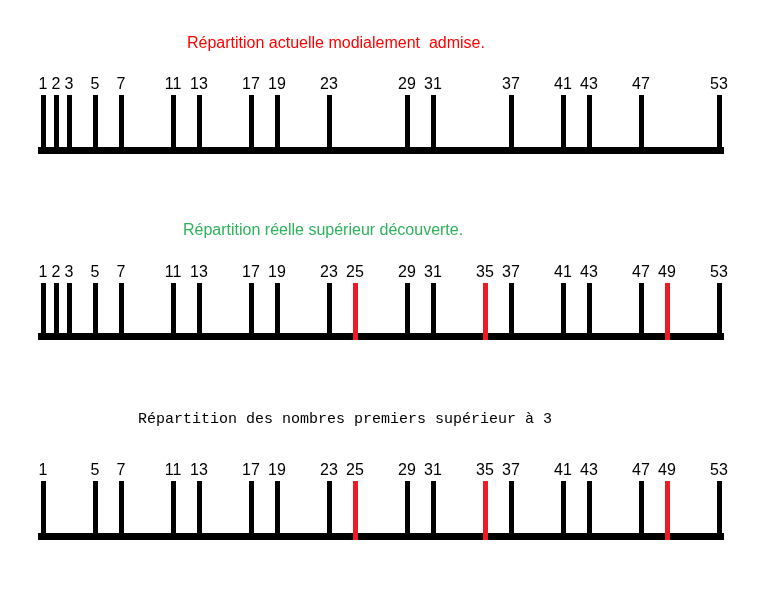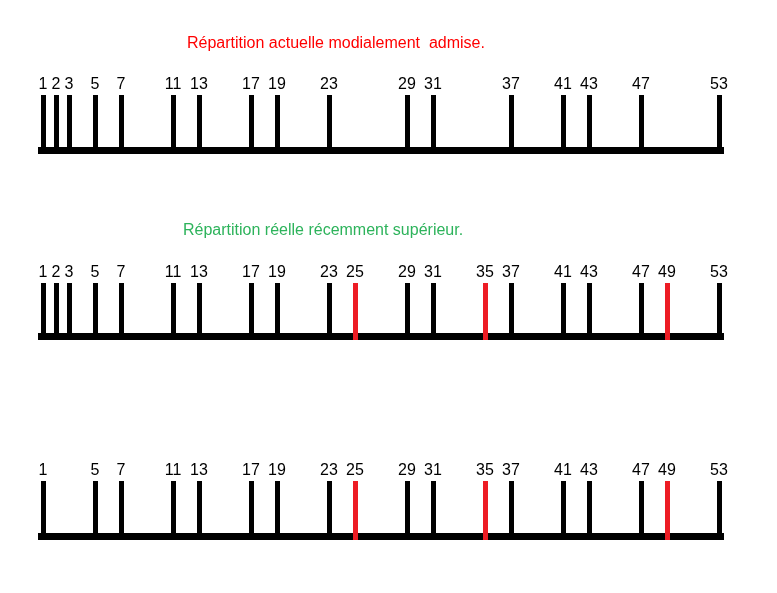"Répartition réelle récemment supérieur." div.title { text: récemment supérieur -> supérieur découverte }
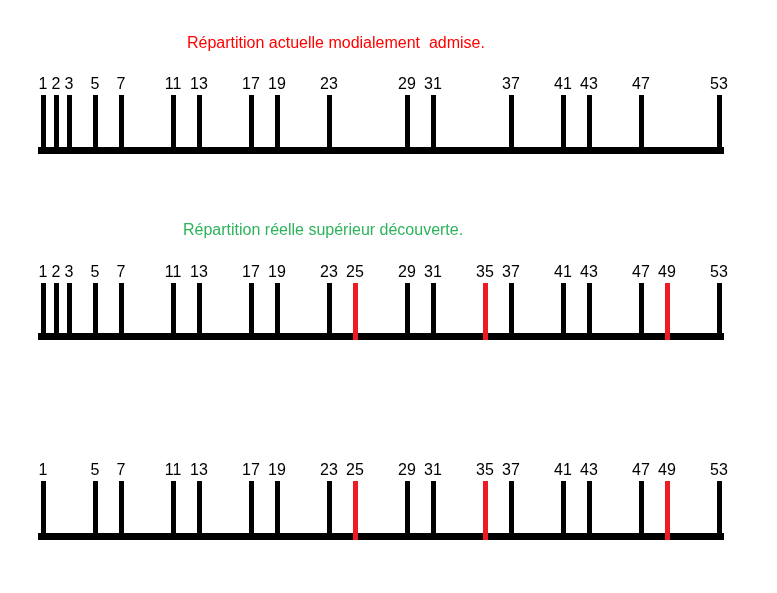"Répartition des nombres premiers" div.title { html: none -> <div>Répartition des nombres premiers supérieur à 3</div> }
